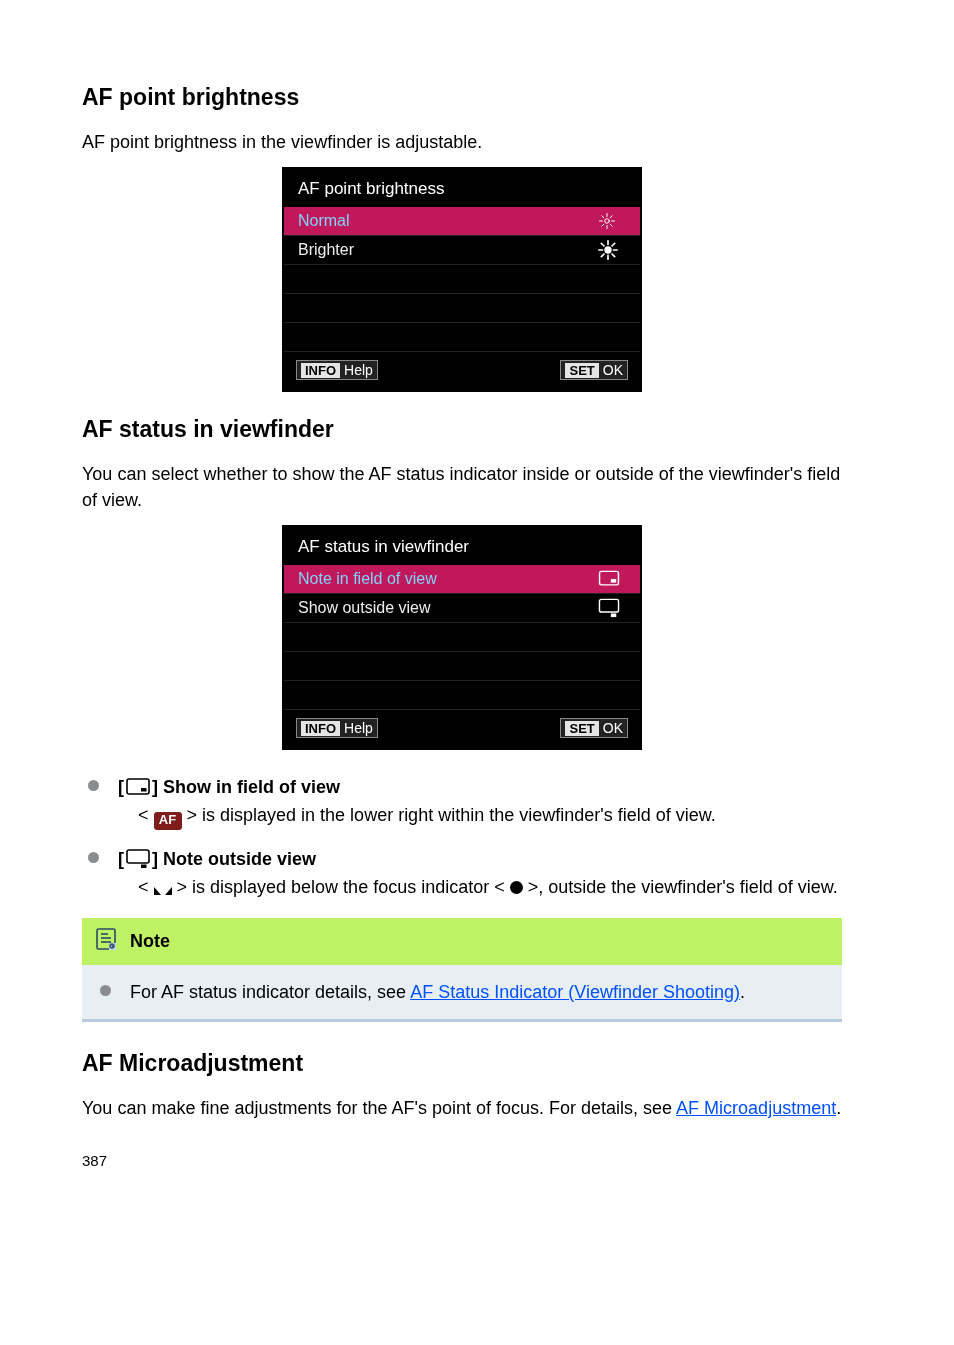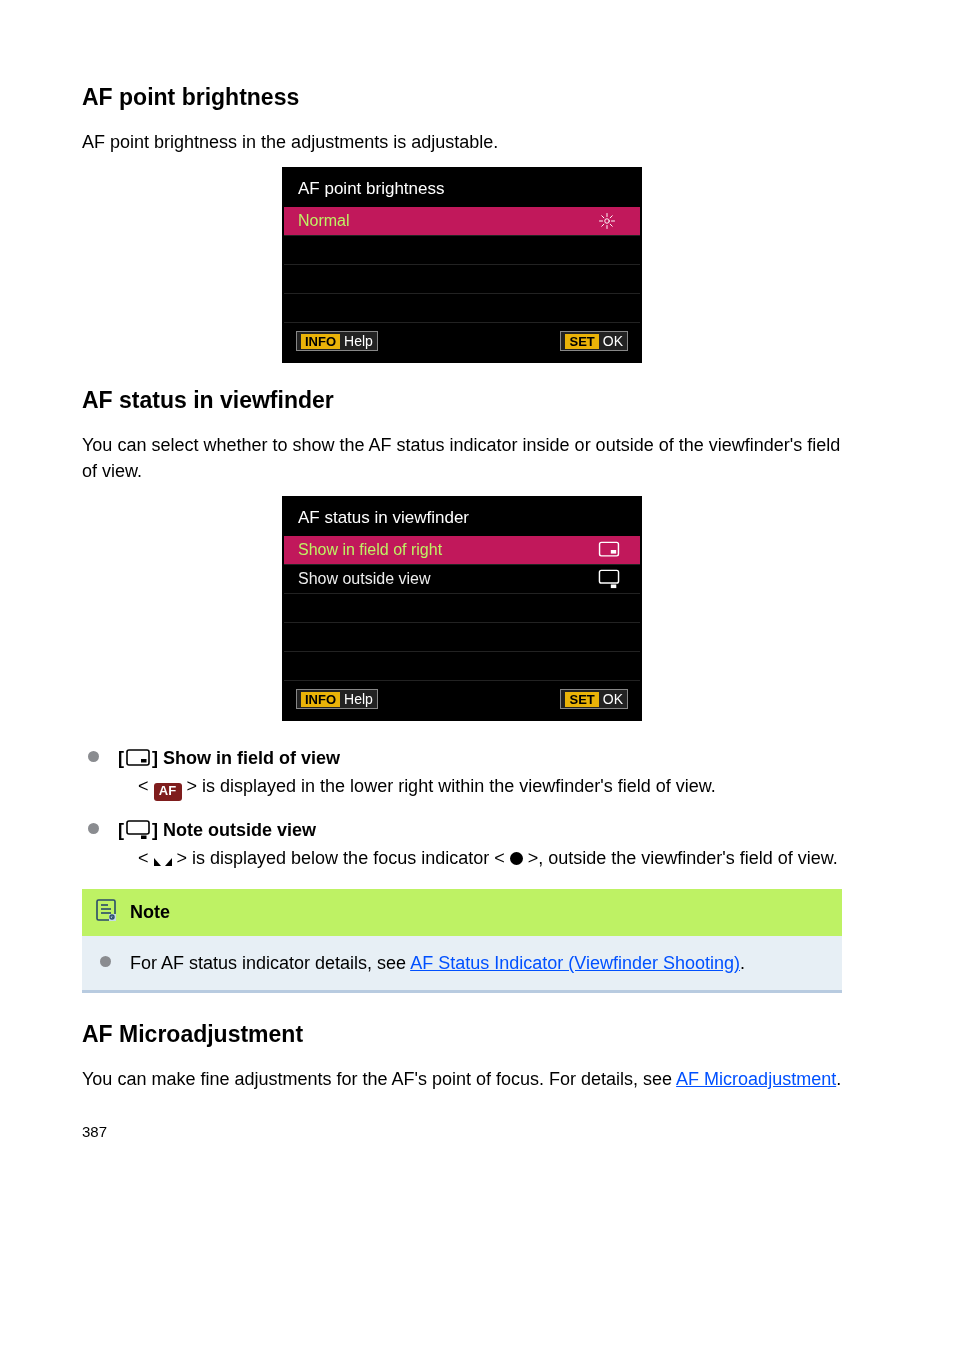"AF point brightness in the" p.intro { text: adjustments -> viewfinder }
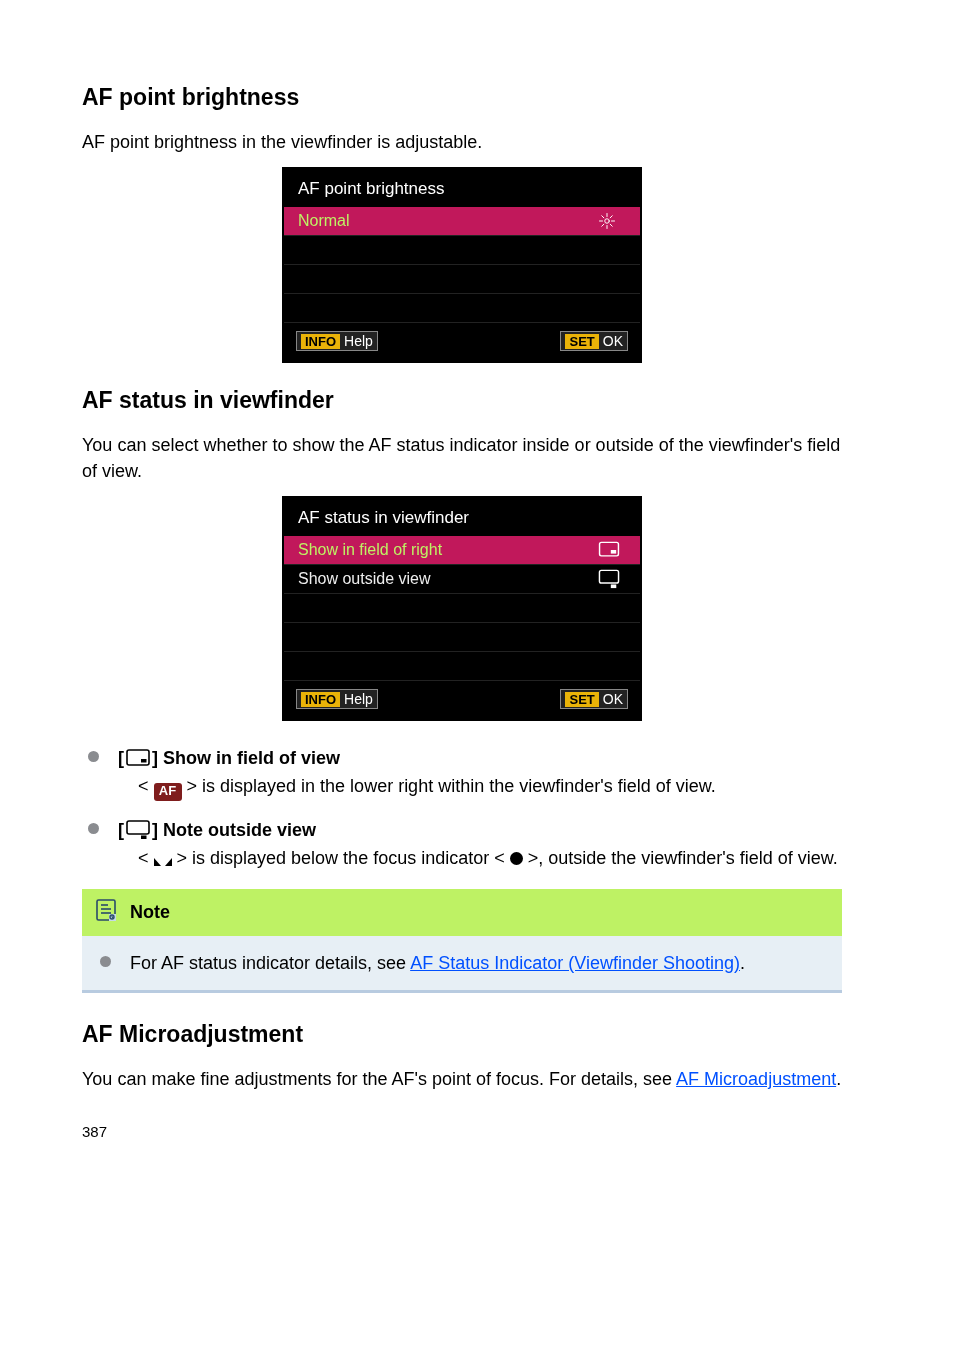"Normal" .menu-row.selected { color: #bef264 -> #7dd3fc }
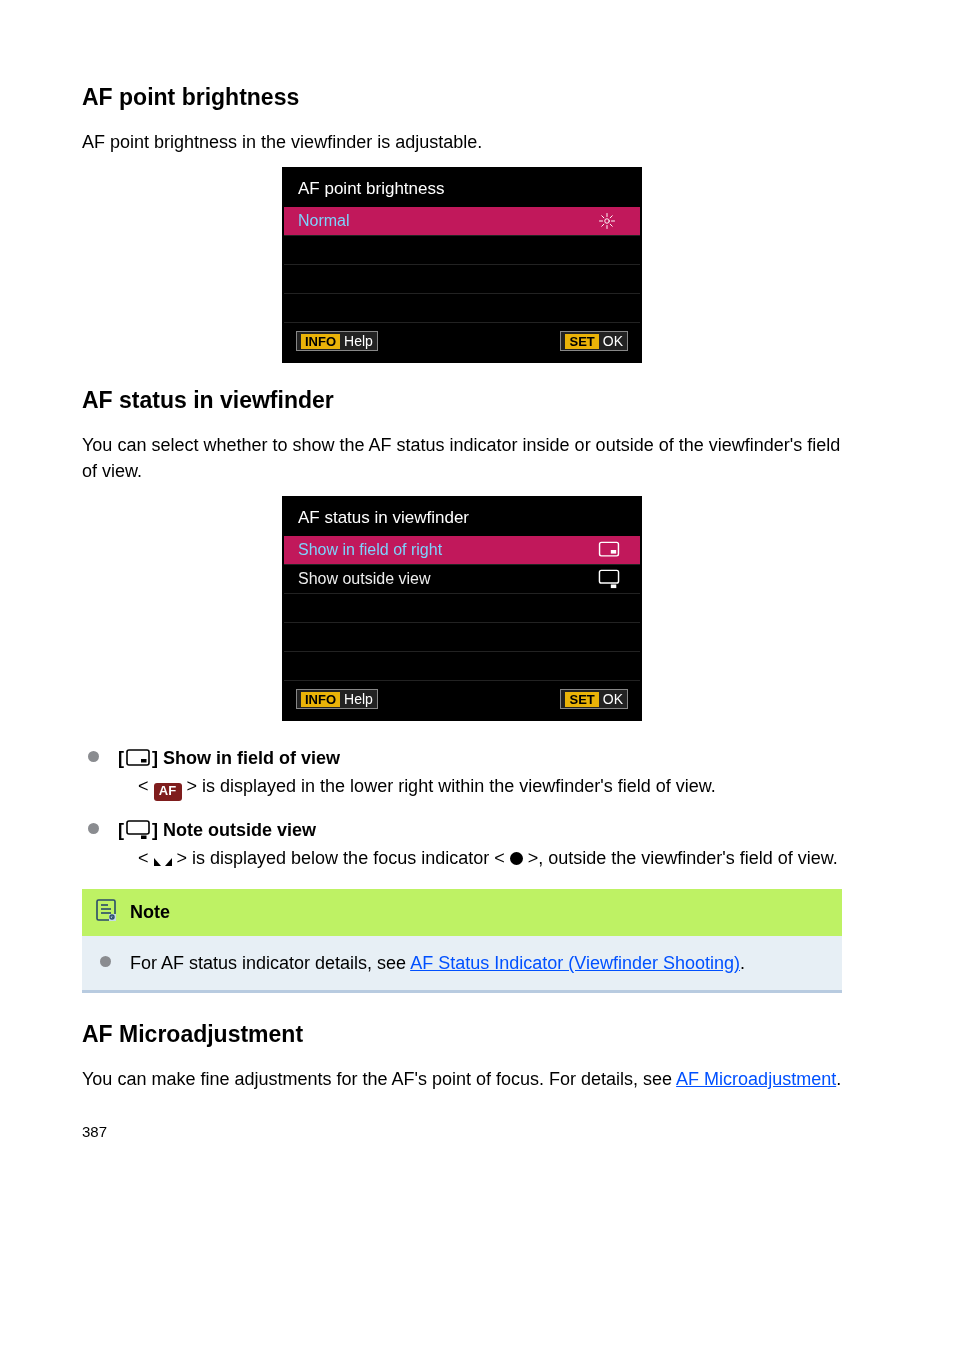"Brighter" div.menu-row { html: none -> <div> <span>Brighter</span> <span> <svg> <g> <circle></circle> <line></line> <line></line> <line></line> <line></line> <line></line> <line></line> <line></line> <line></line> </g> </svg> </span> </div> }
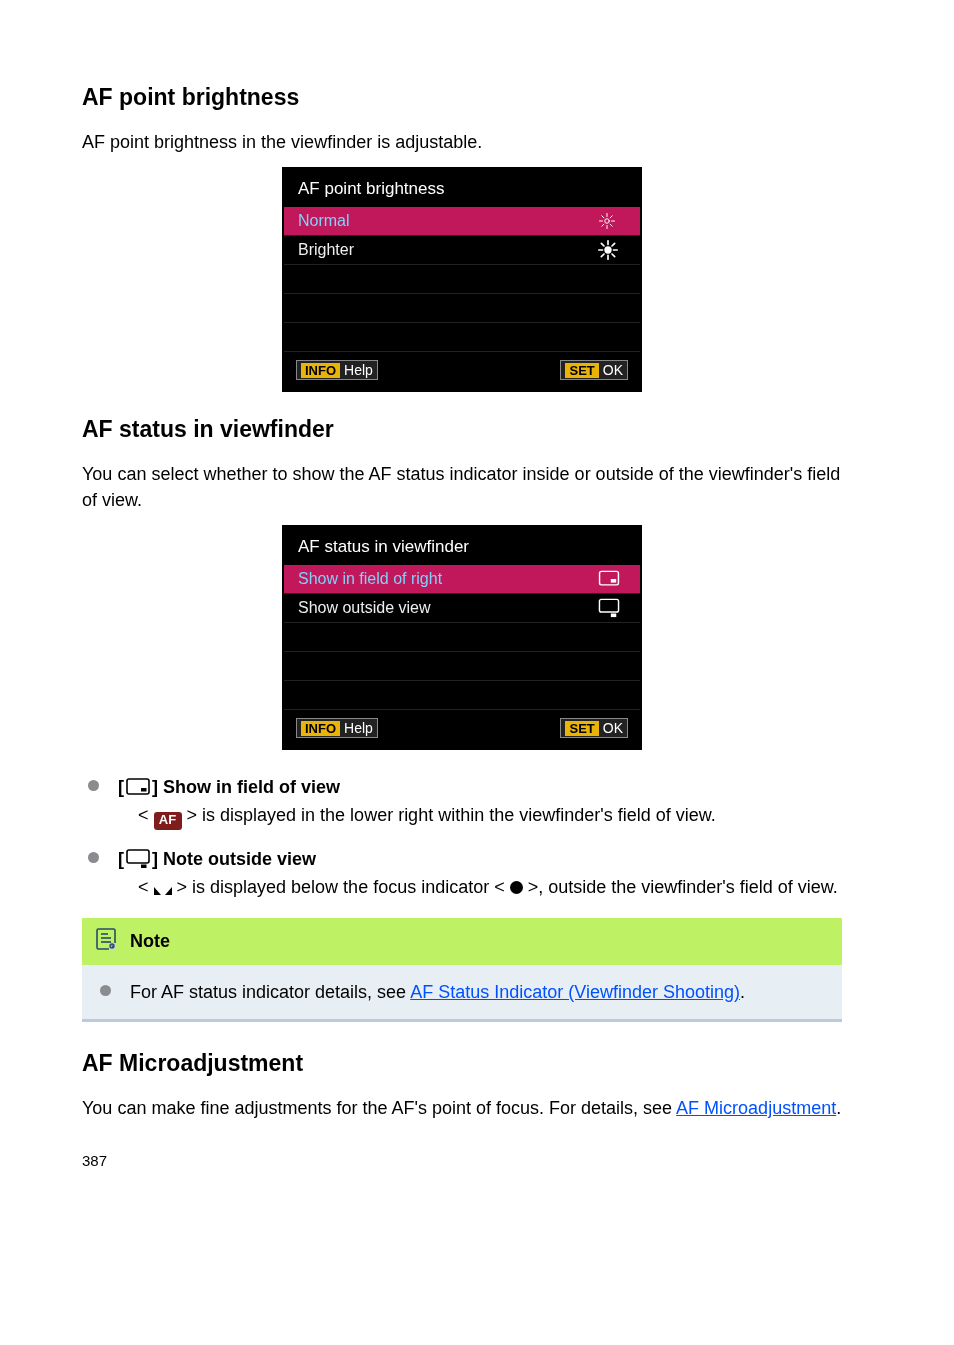"INFO" .footer-tag .box { background: #eab308 -> #e5e5e5 }
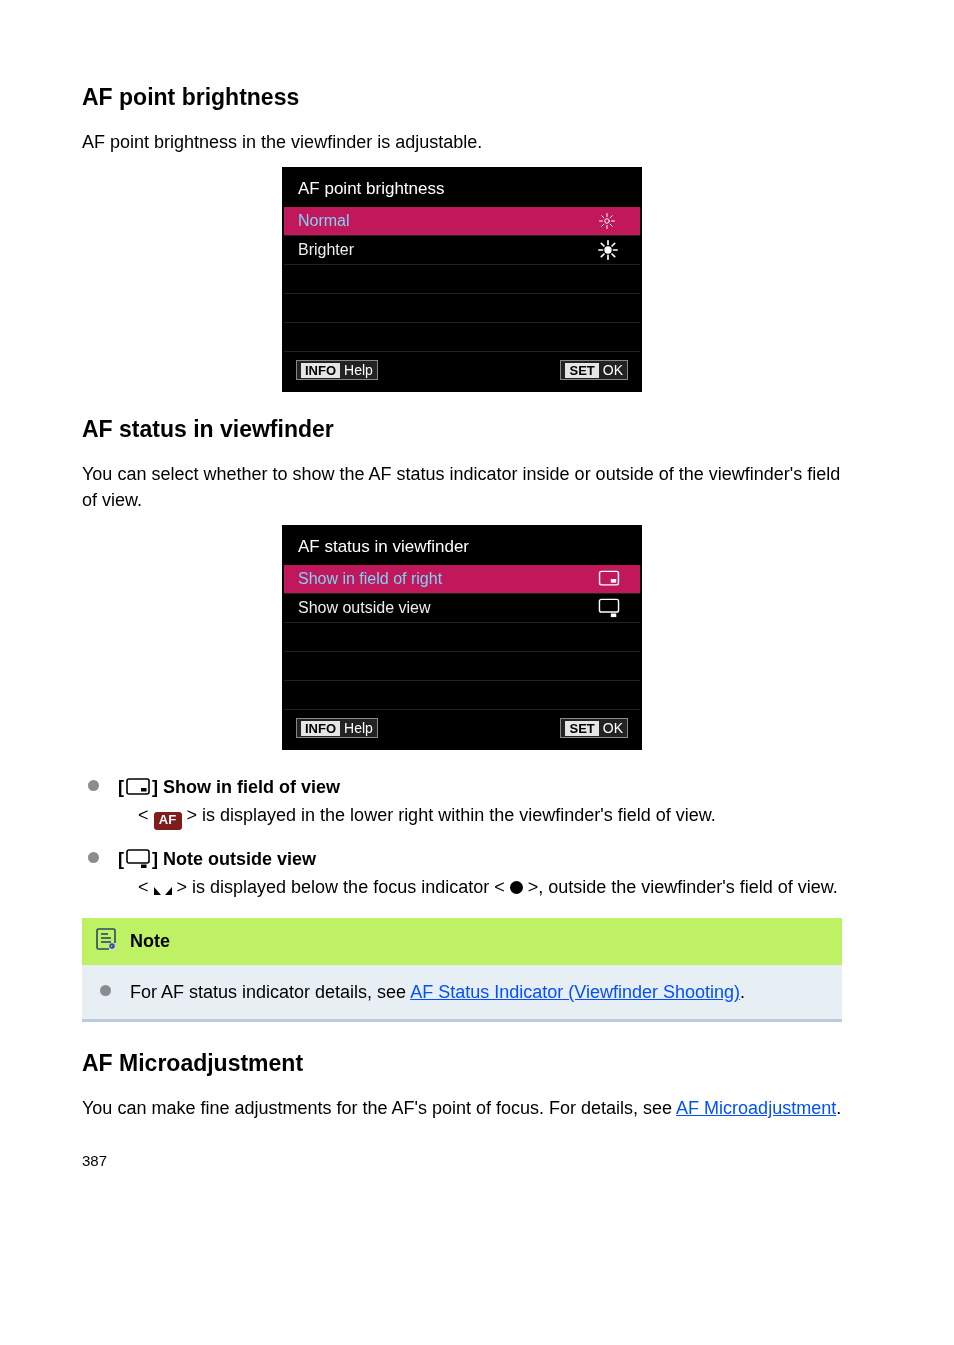"Show in field of right" span.label { text: Show in field of right -> Note in field of view }
